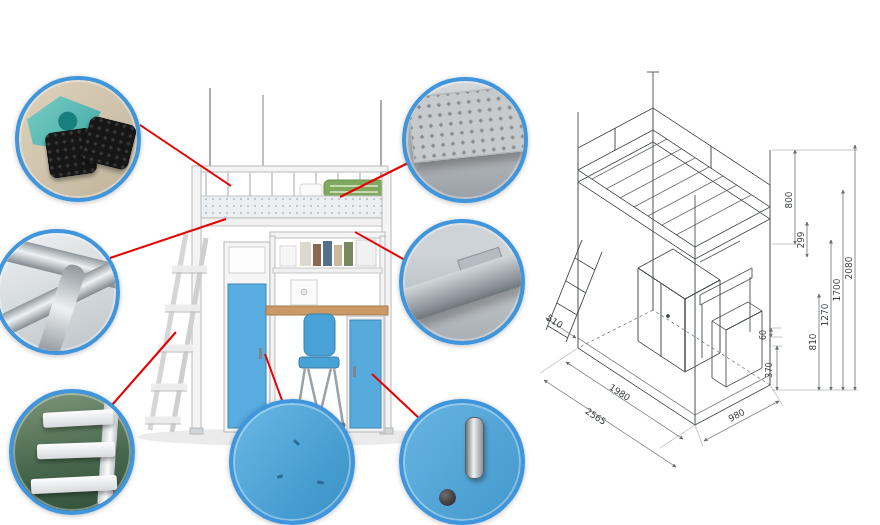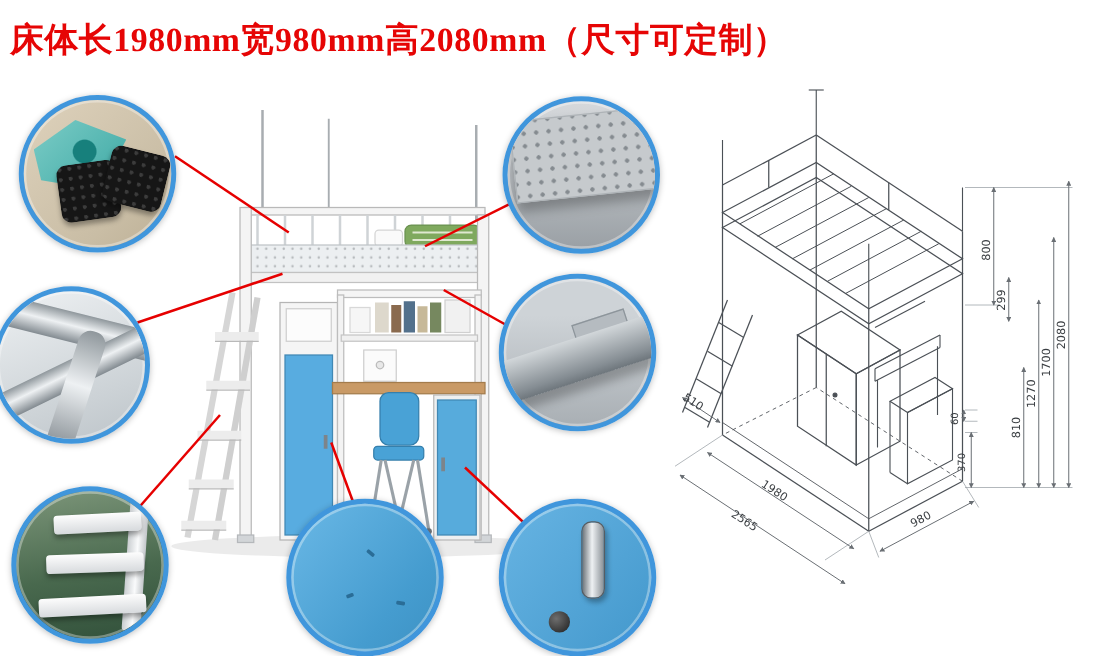"床体长1980mm宽980mm高2080mm（尺寸可定制）" div { html: <div>床体长1980mm宽980mm高2080mm（尺寸可定制）</div> -> none }
